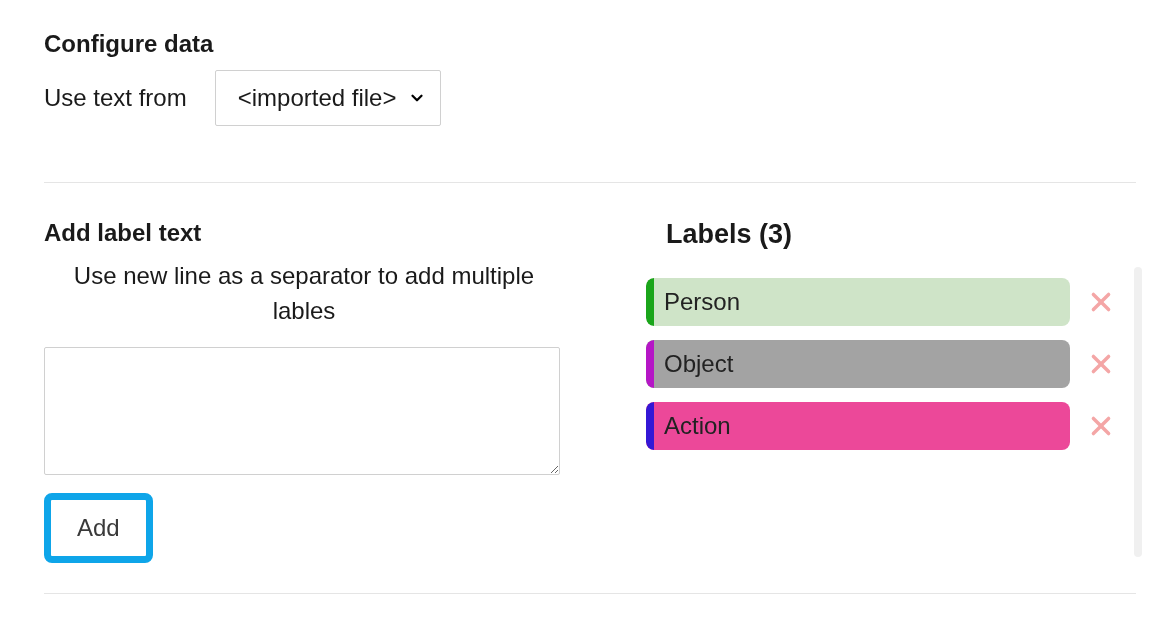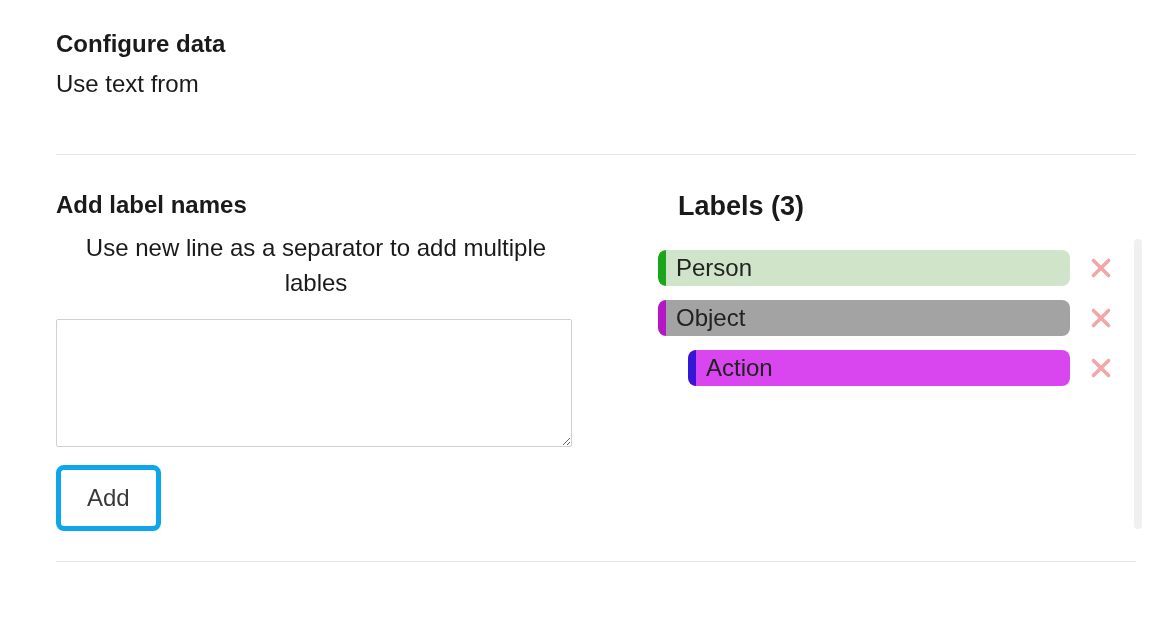"Configure data" .page { padding: 30px 36px 0 56px -> 30px 36px 0 44px }
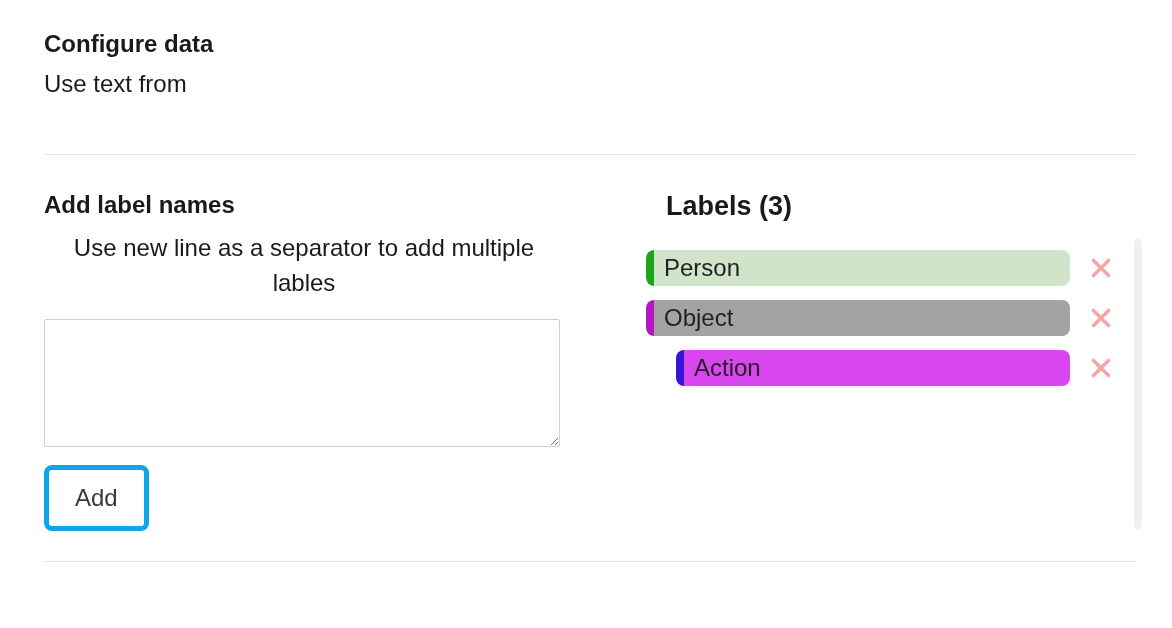"<imported file>" div.select-wrap { html: none -> <div> <span>&lt;imported file&gt;</span> <span> <svg> <polyline></polyline> </svg> </span> </div> }
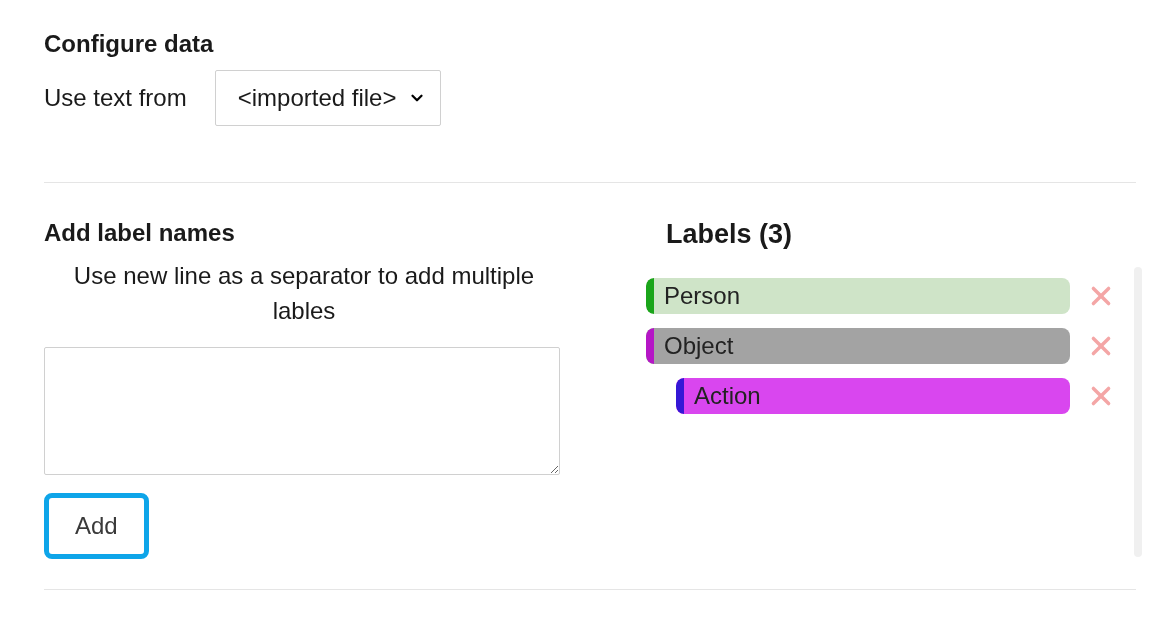"Add label names" div.section-title { text: names -> text }
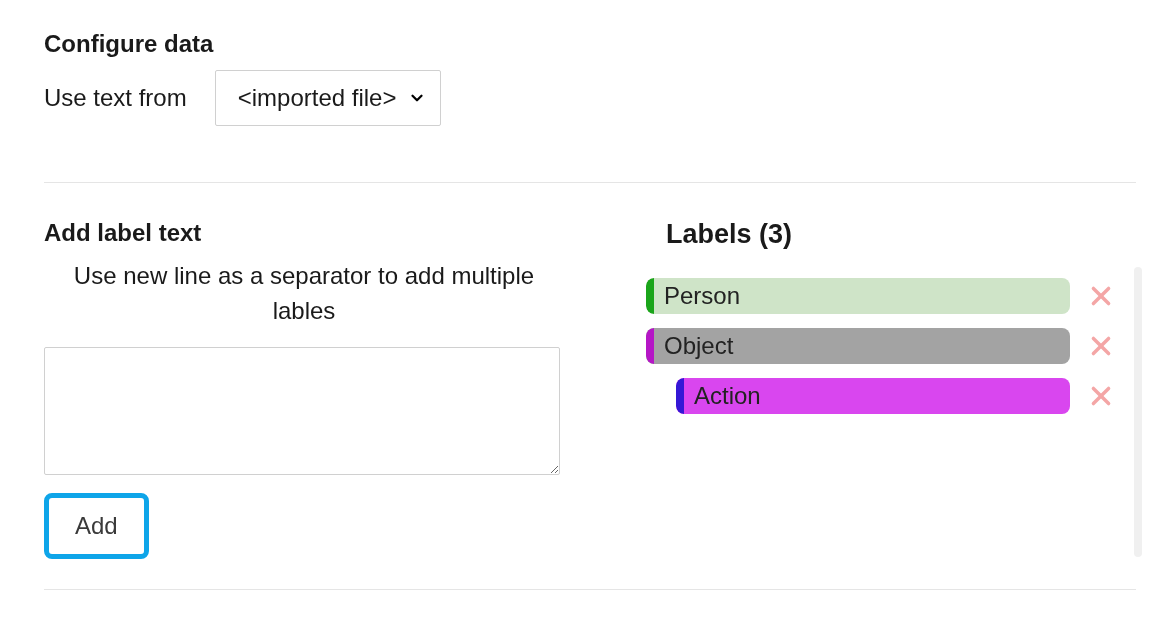"Person" .chip { height: 36px -> 48px }
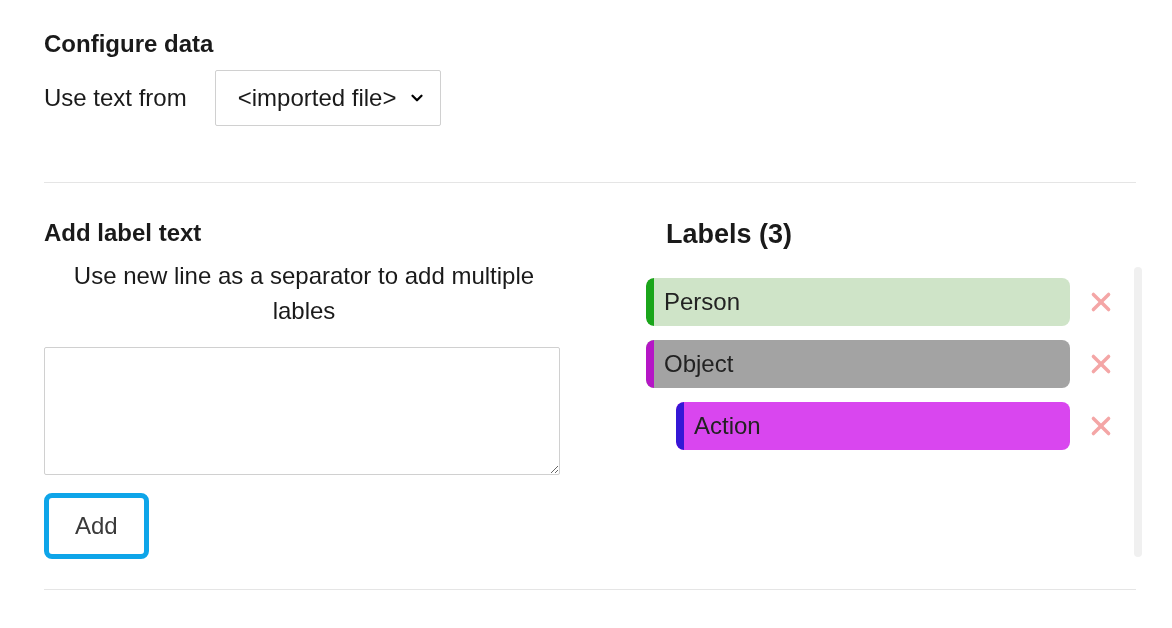"Action" div.chip { background: #d946ef -> #ec4899; margin-left: 30px -> none }
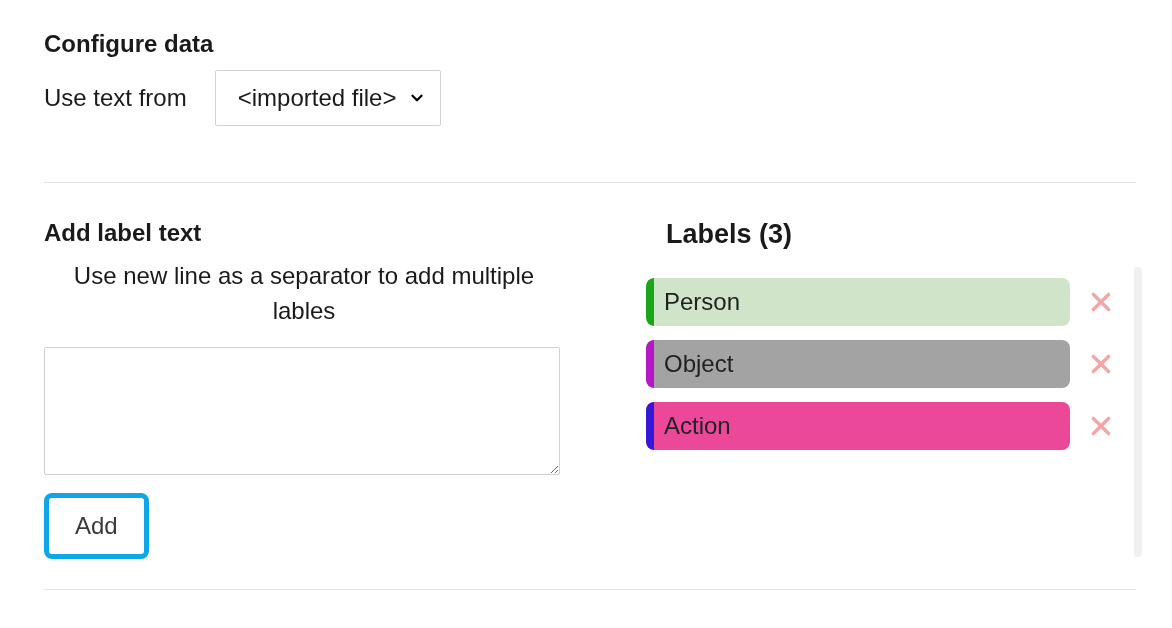"Add" .add-btn { border: 5px solid #0ea5e9 -> 7px solid #0ea5e9 }
